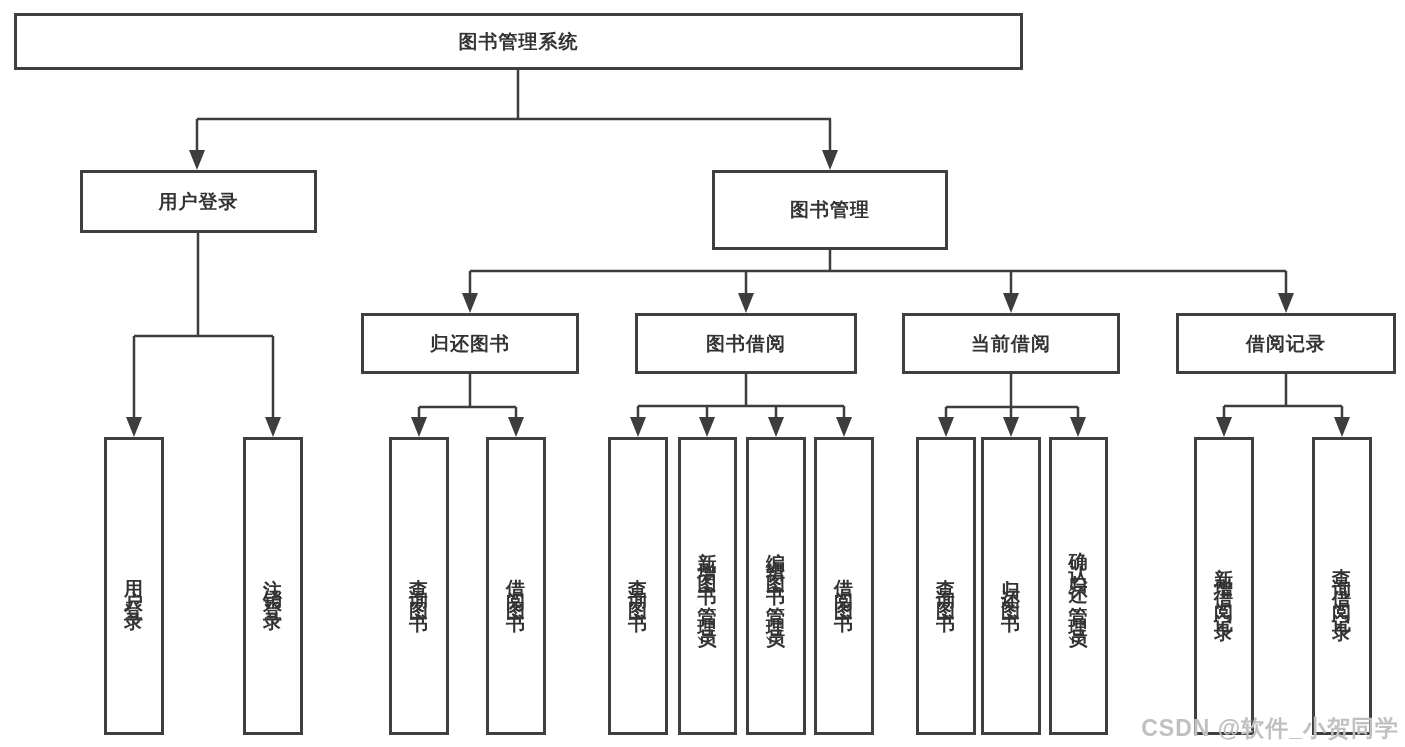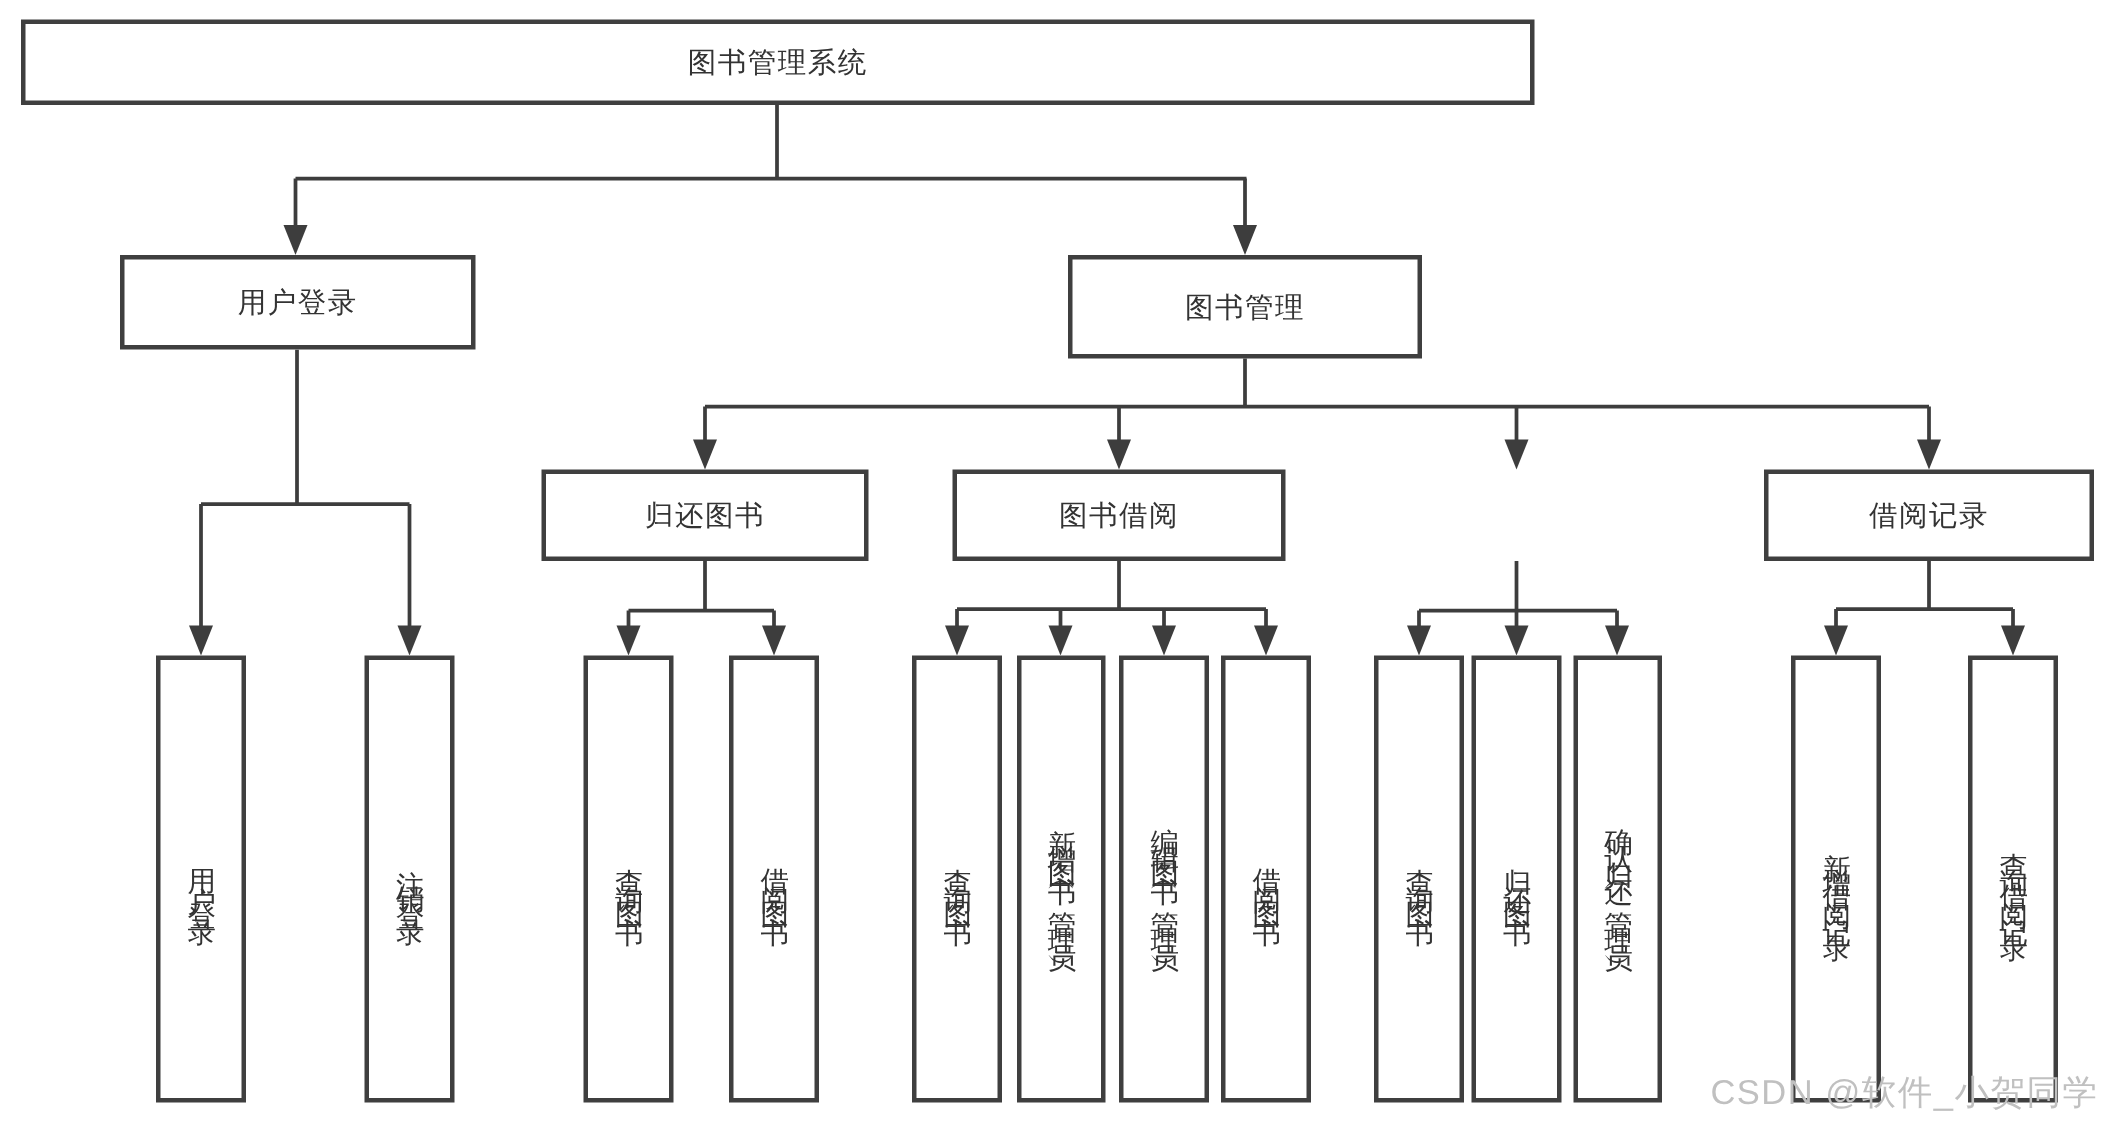"图书管理系统" .stage { font-weight: none -> bold }
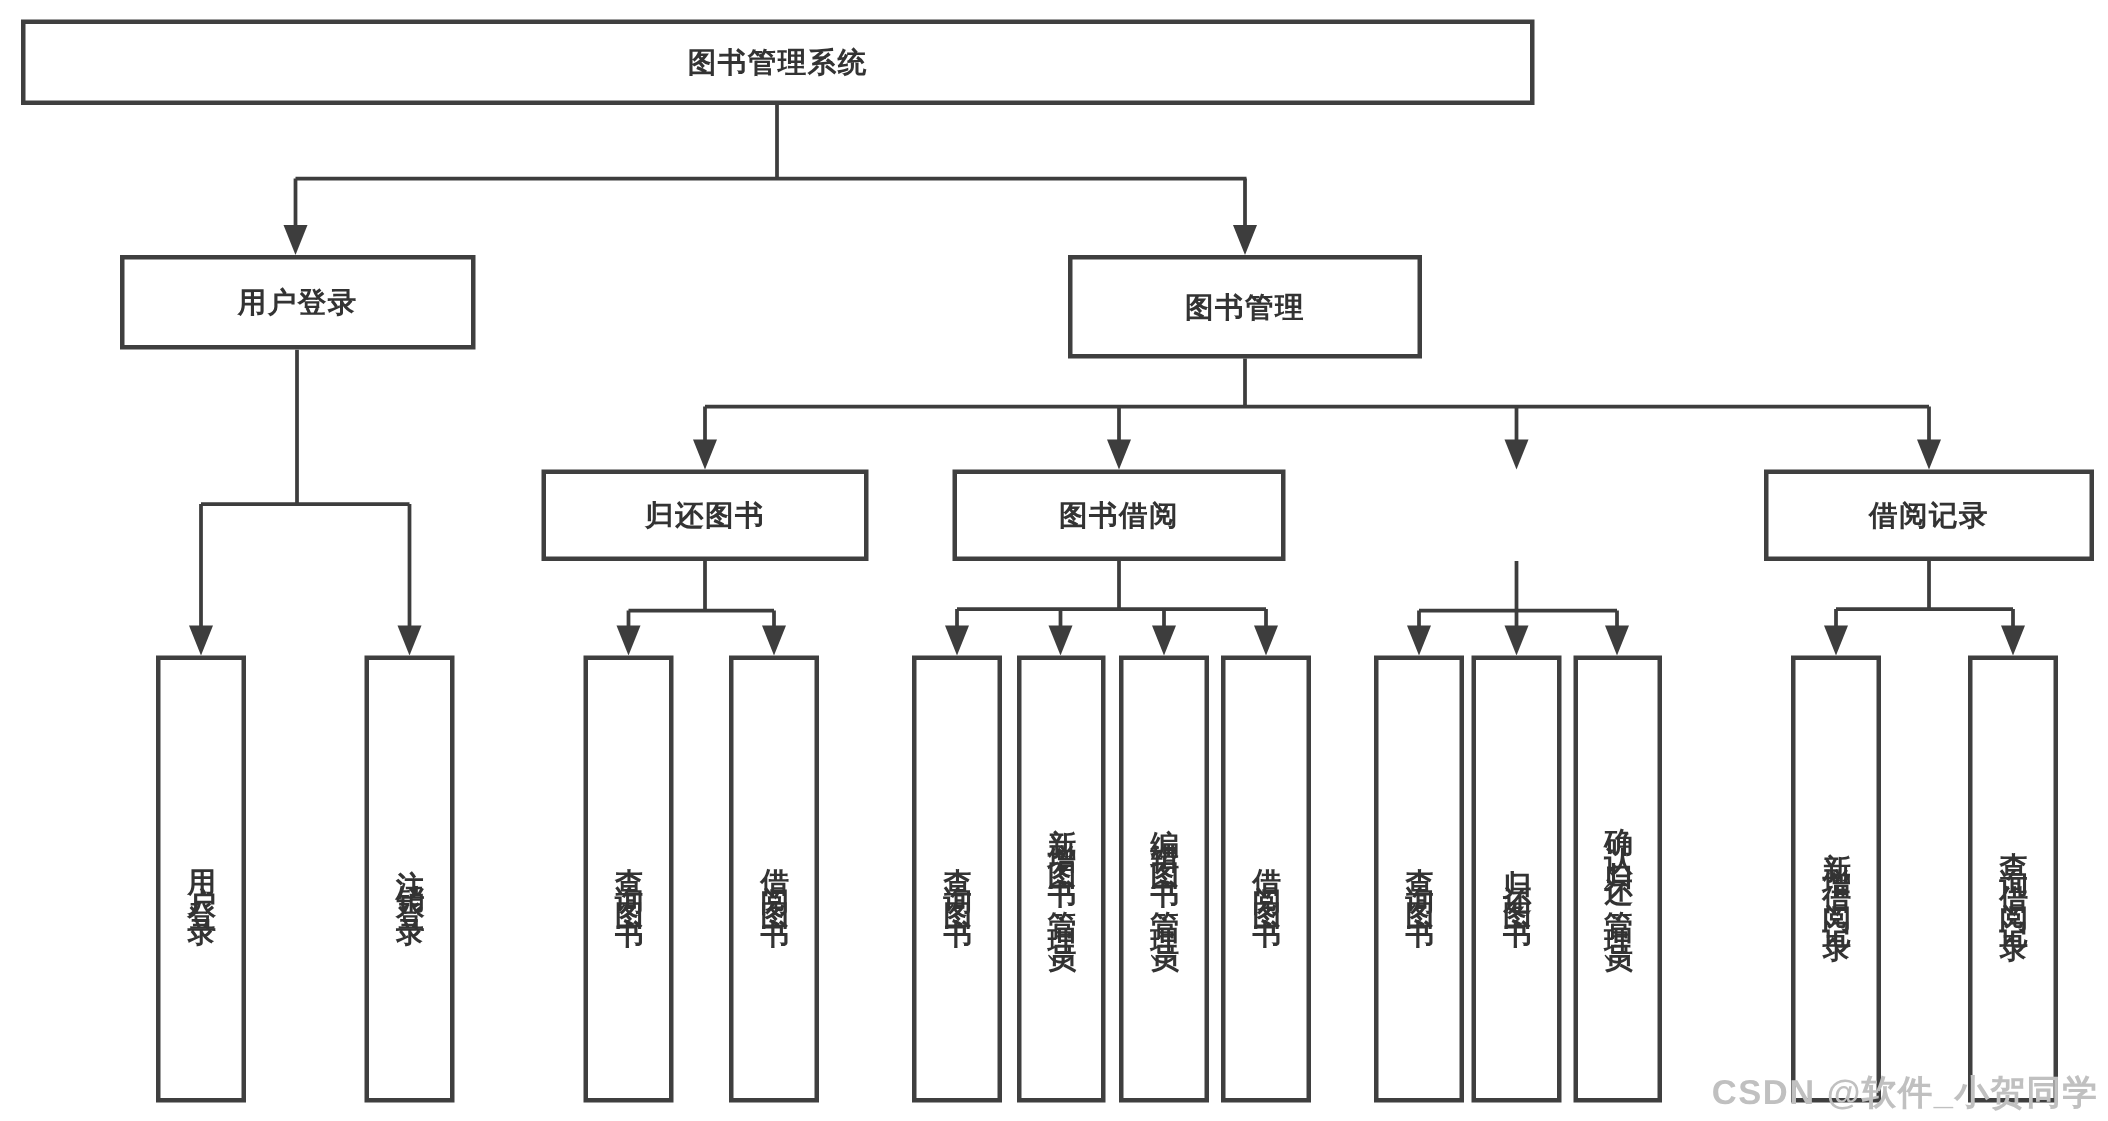"图书管理" #n-book-mgmt { height: 69px -> 80px }
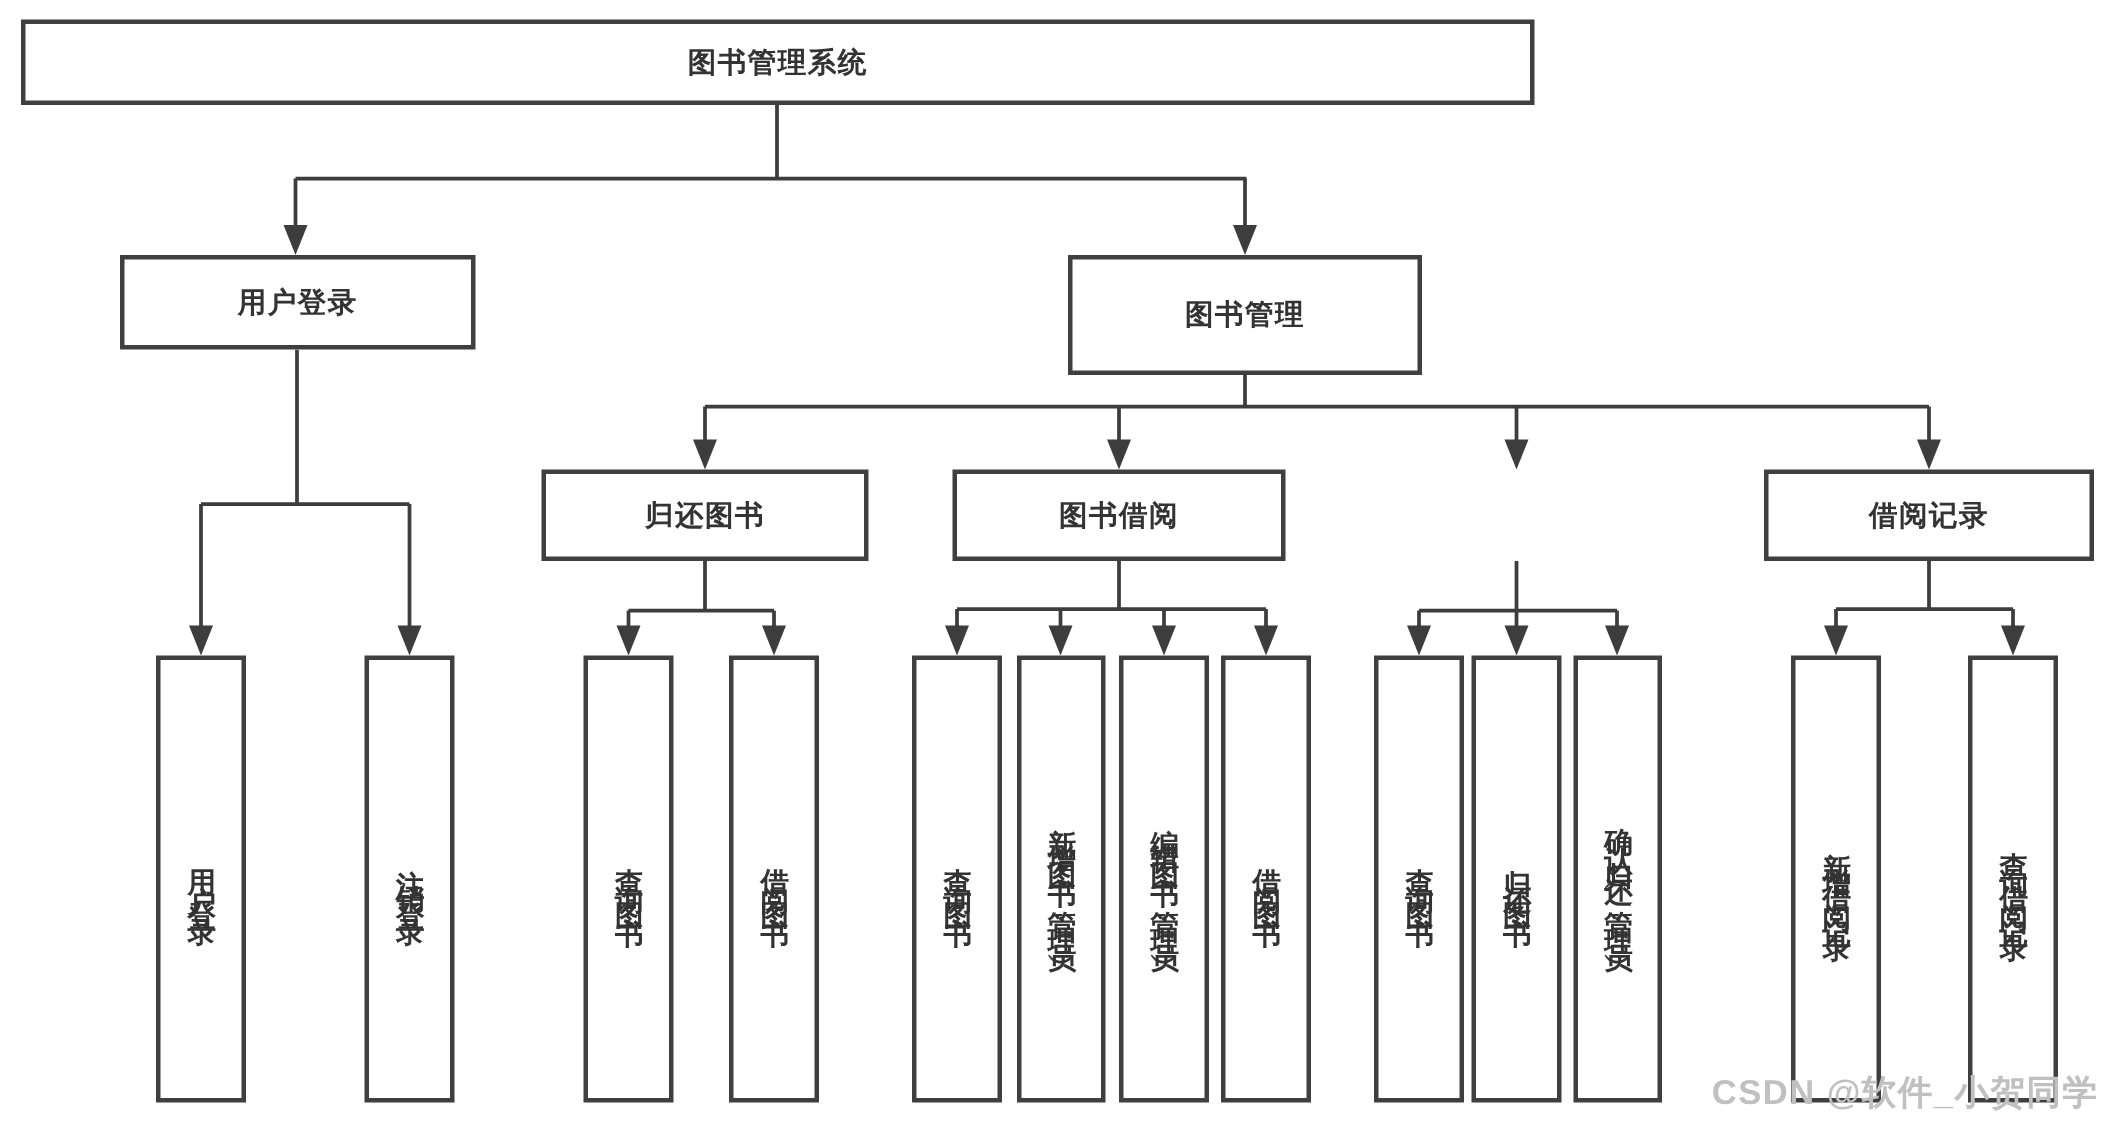"当前借阅" div.node { html: none -> <div> <span>当前借阅</span> </div> }
